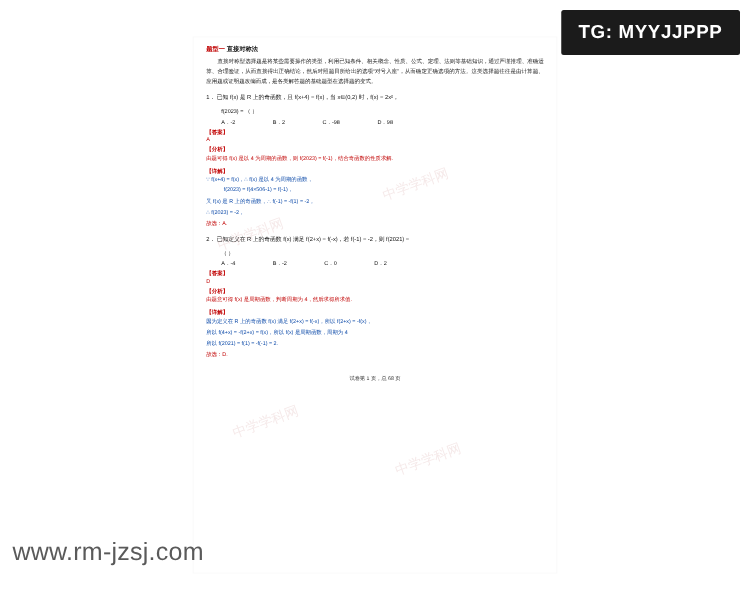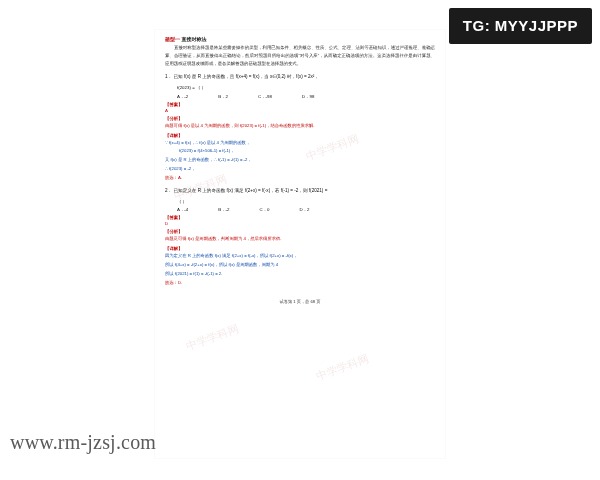"www.rm-jzsj.com" .site-watermark { font-family: Liberation Serif, serif -> Liberation Sans, sans-serif }
